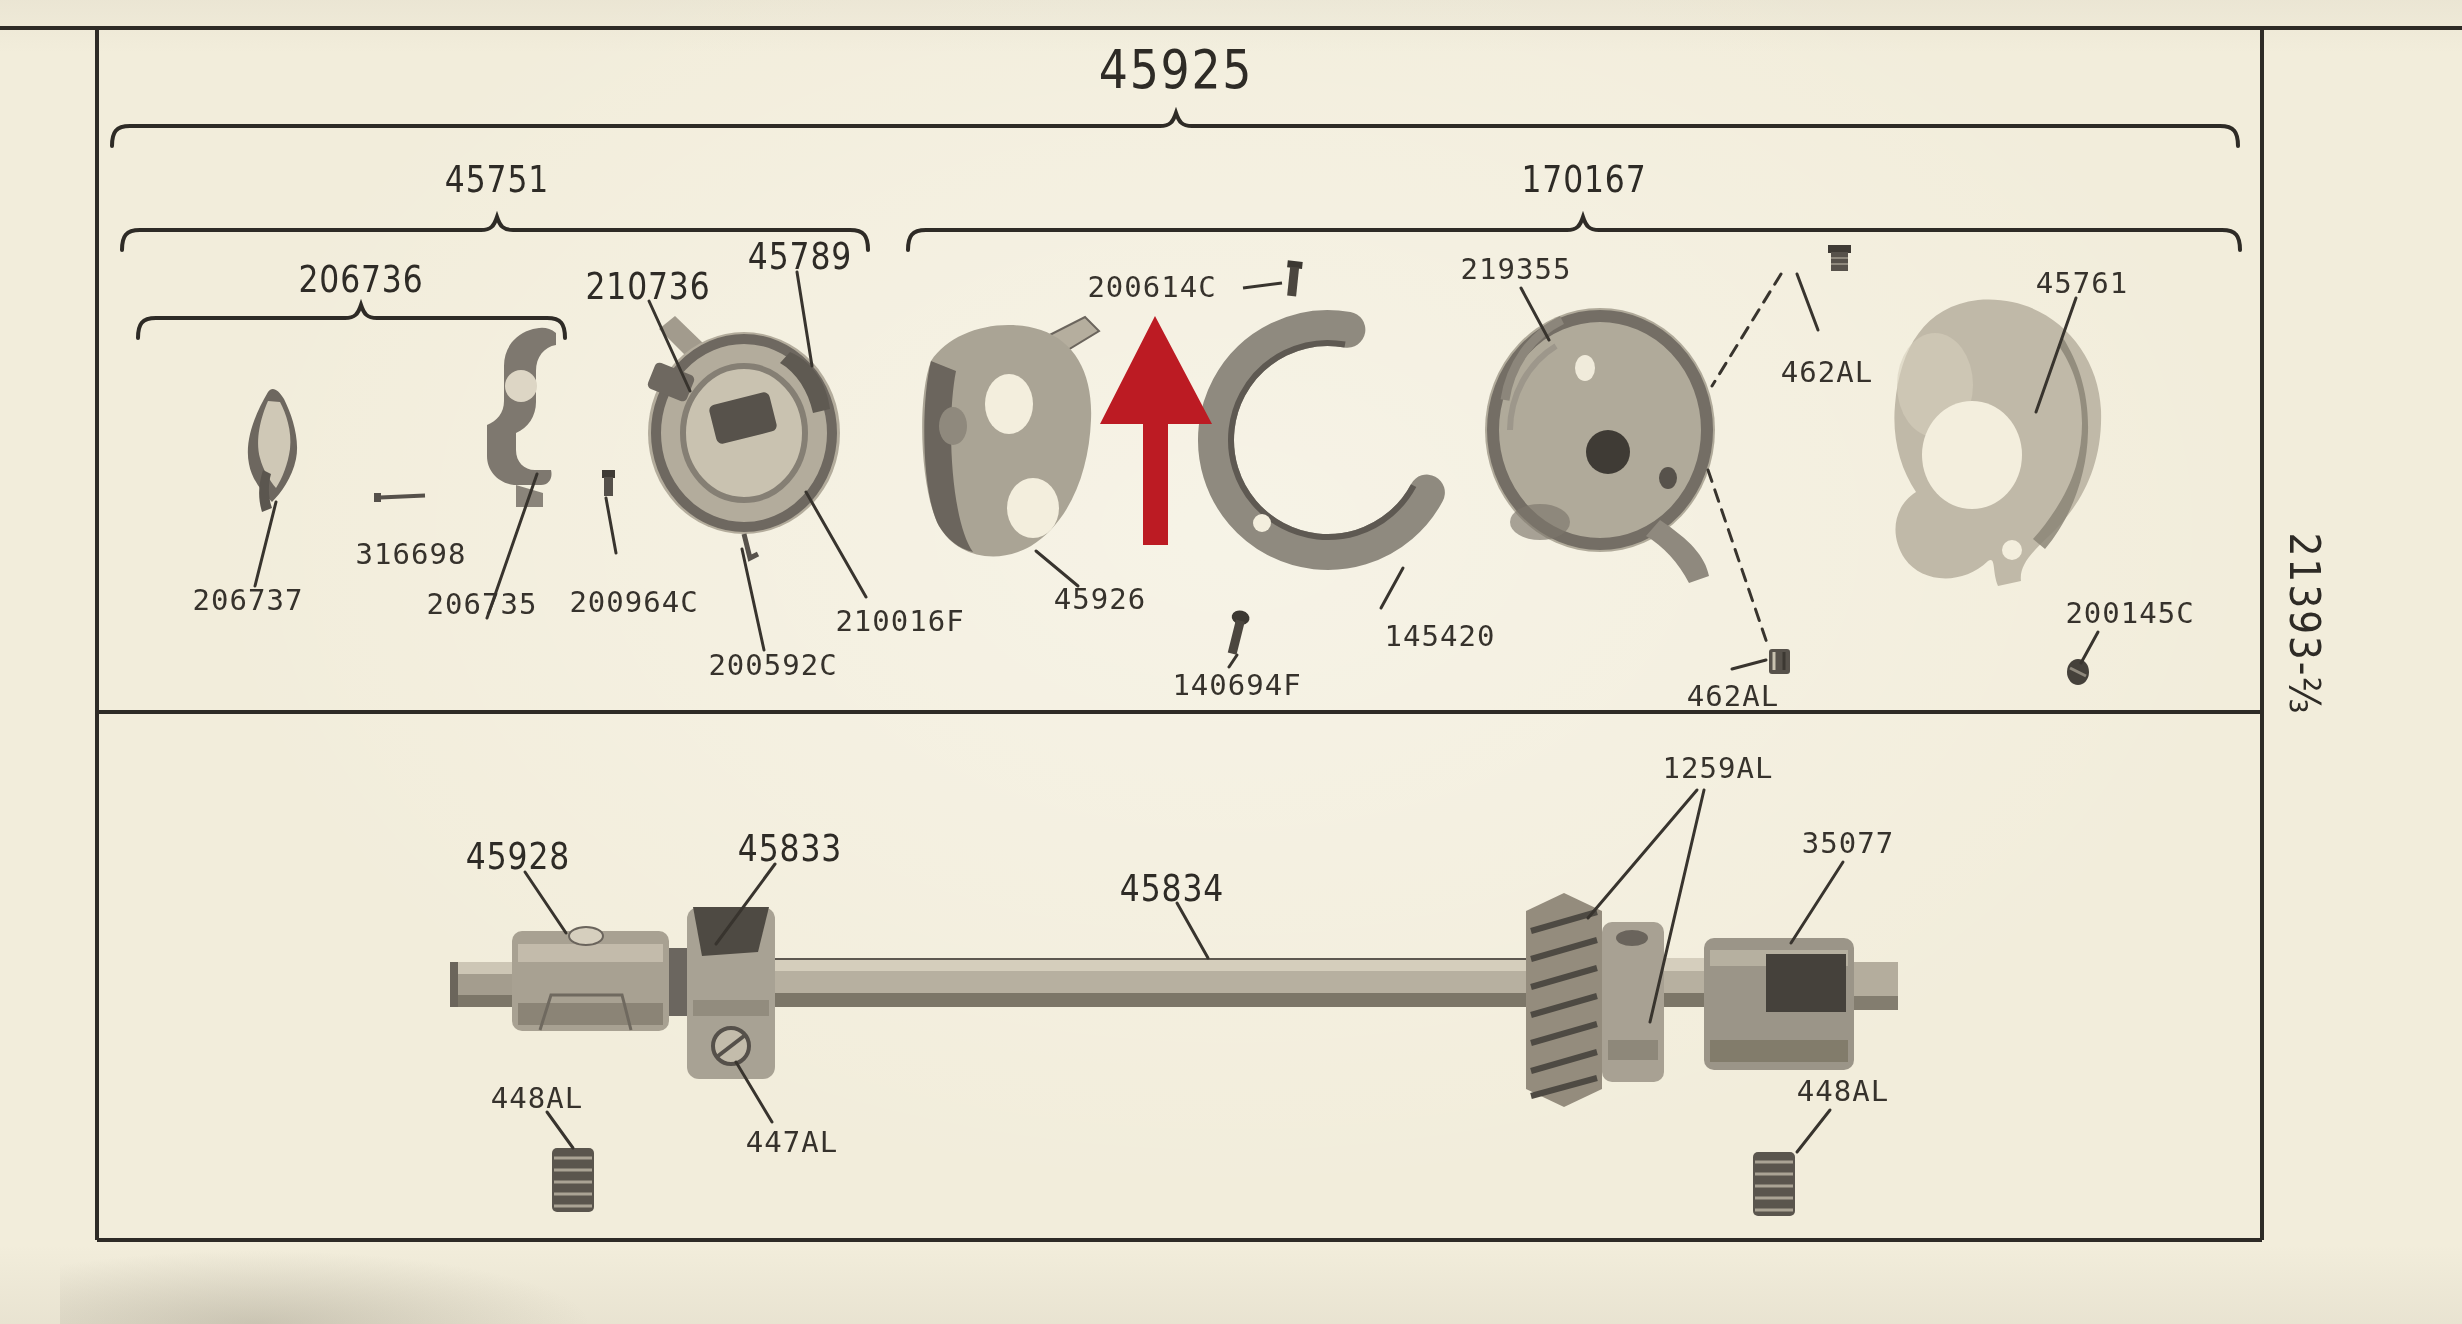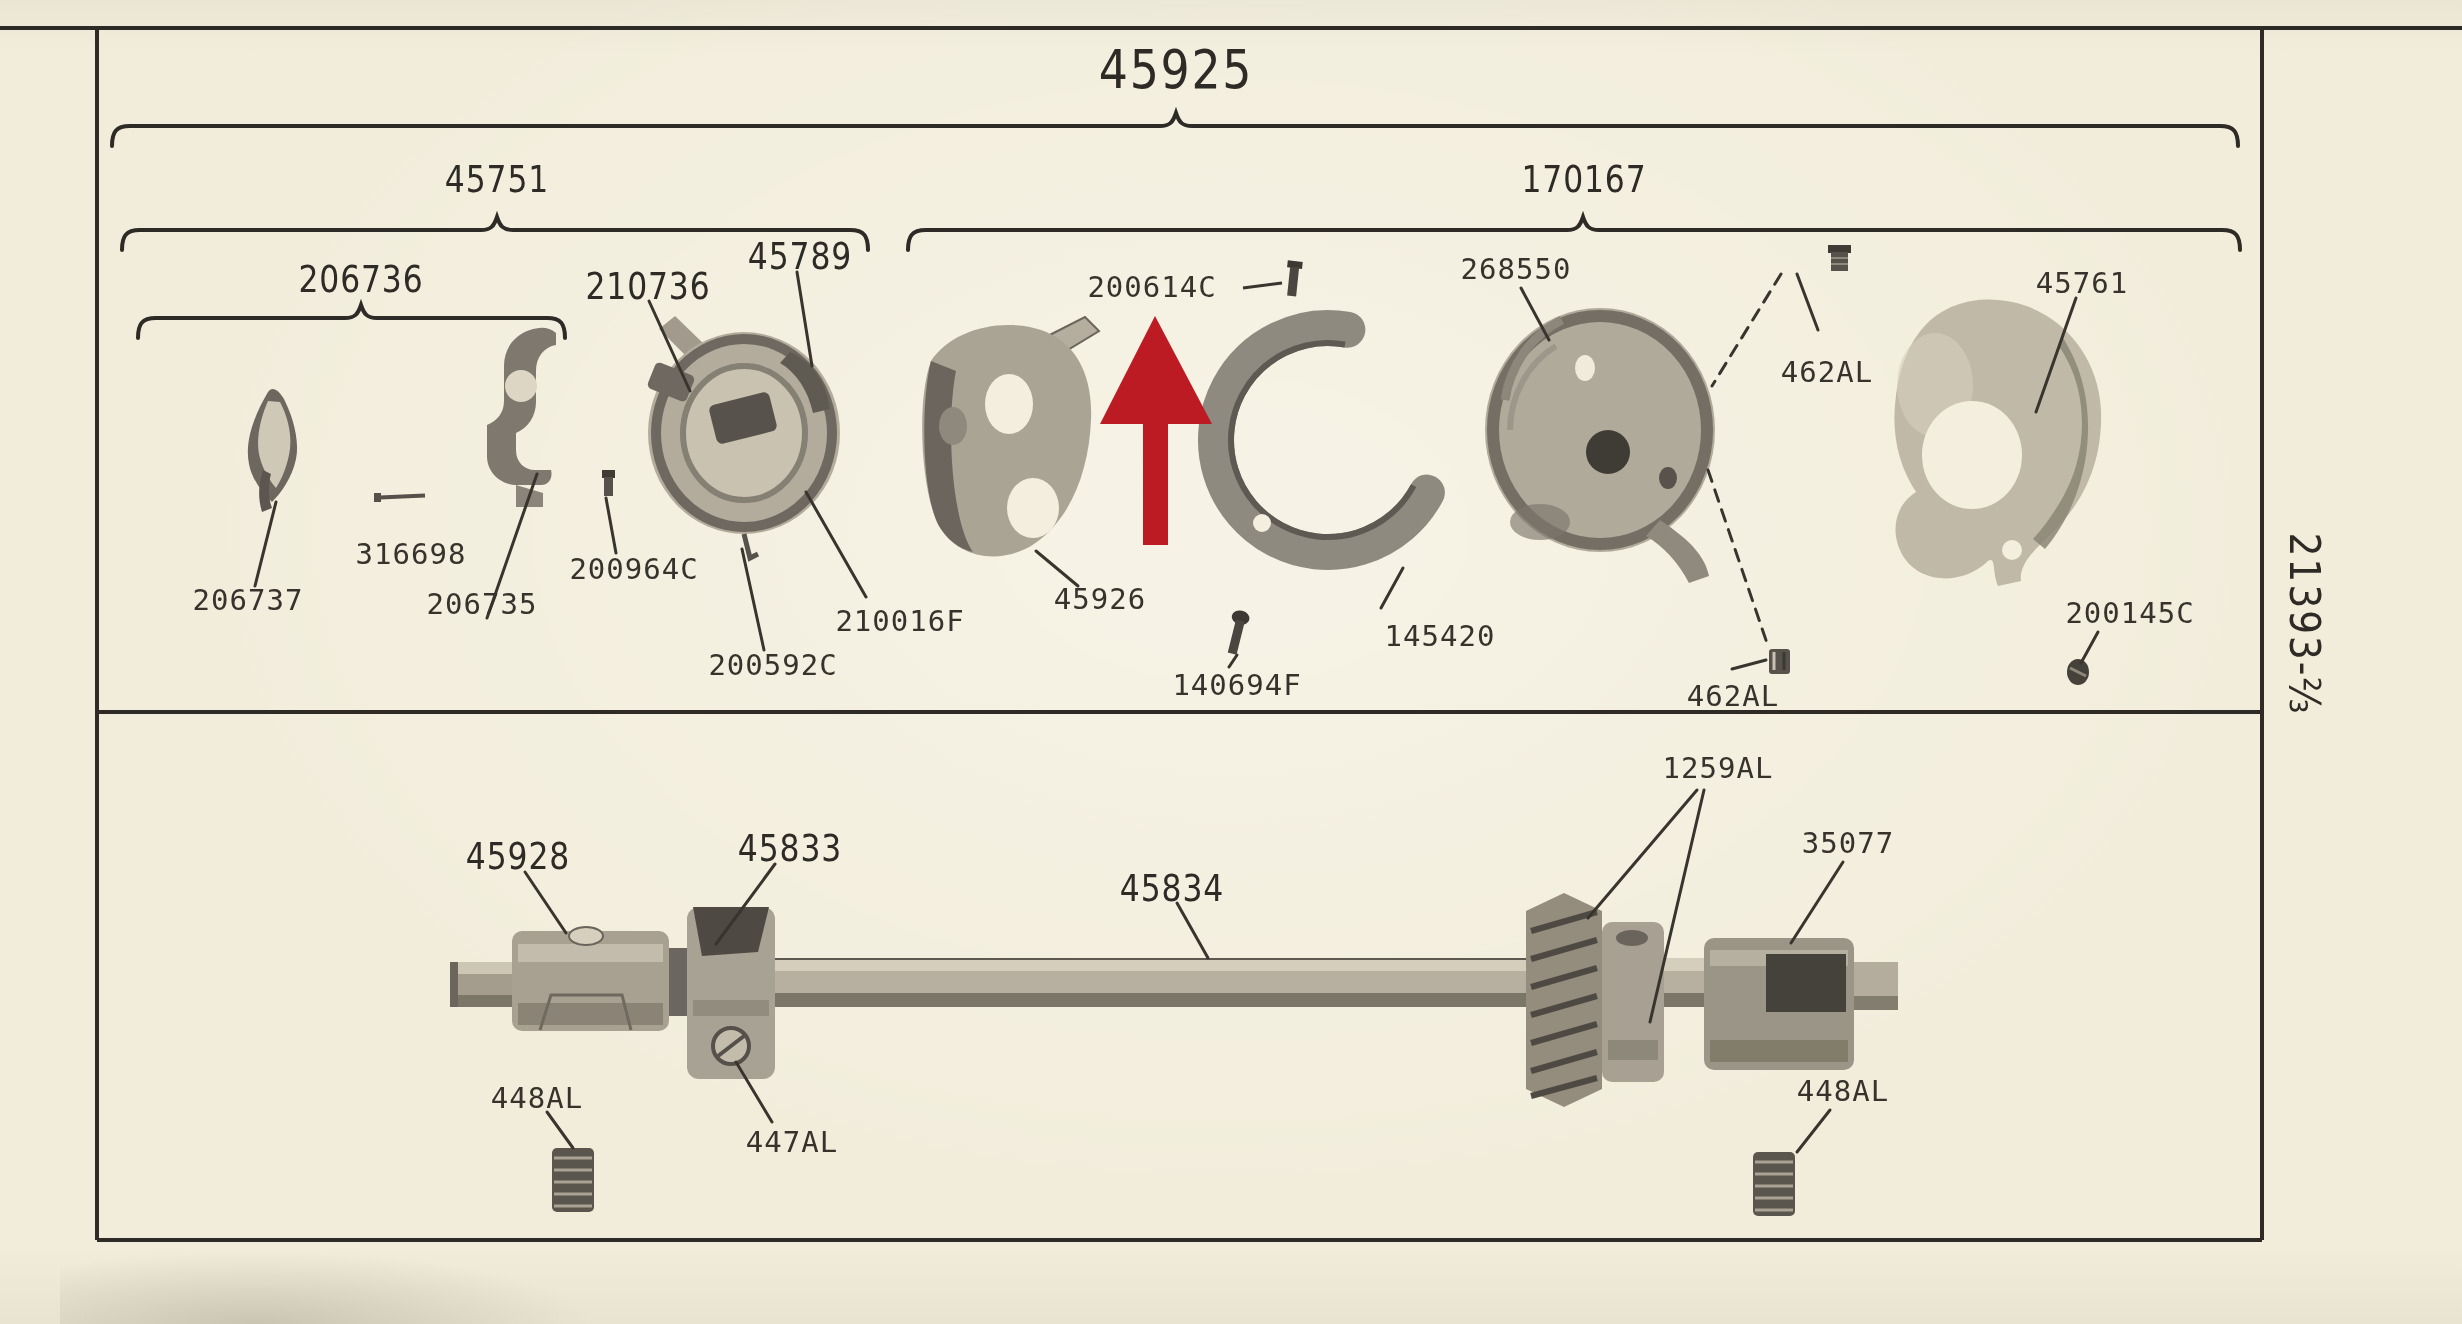"268550" div.lbl { text: 268550 -> 219355 }
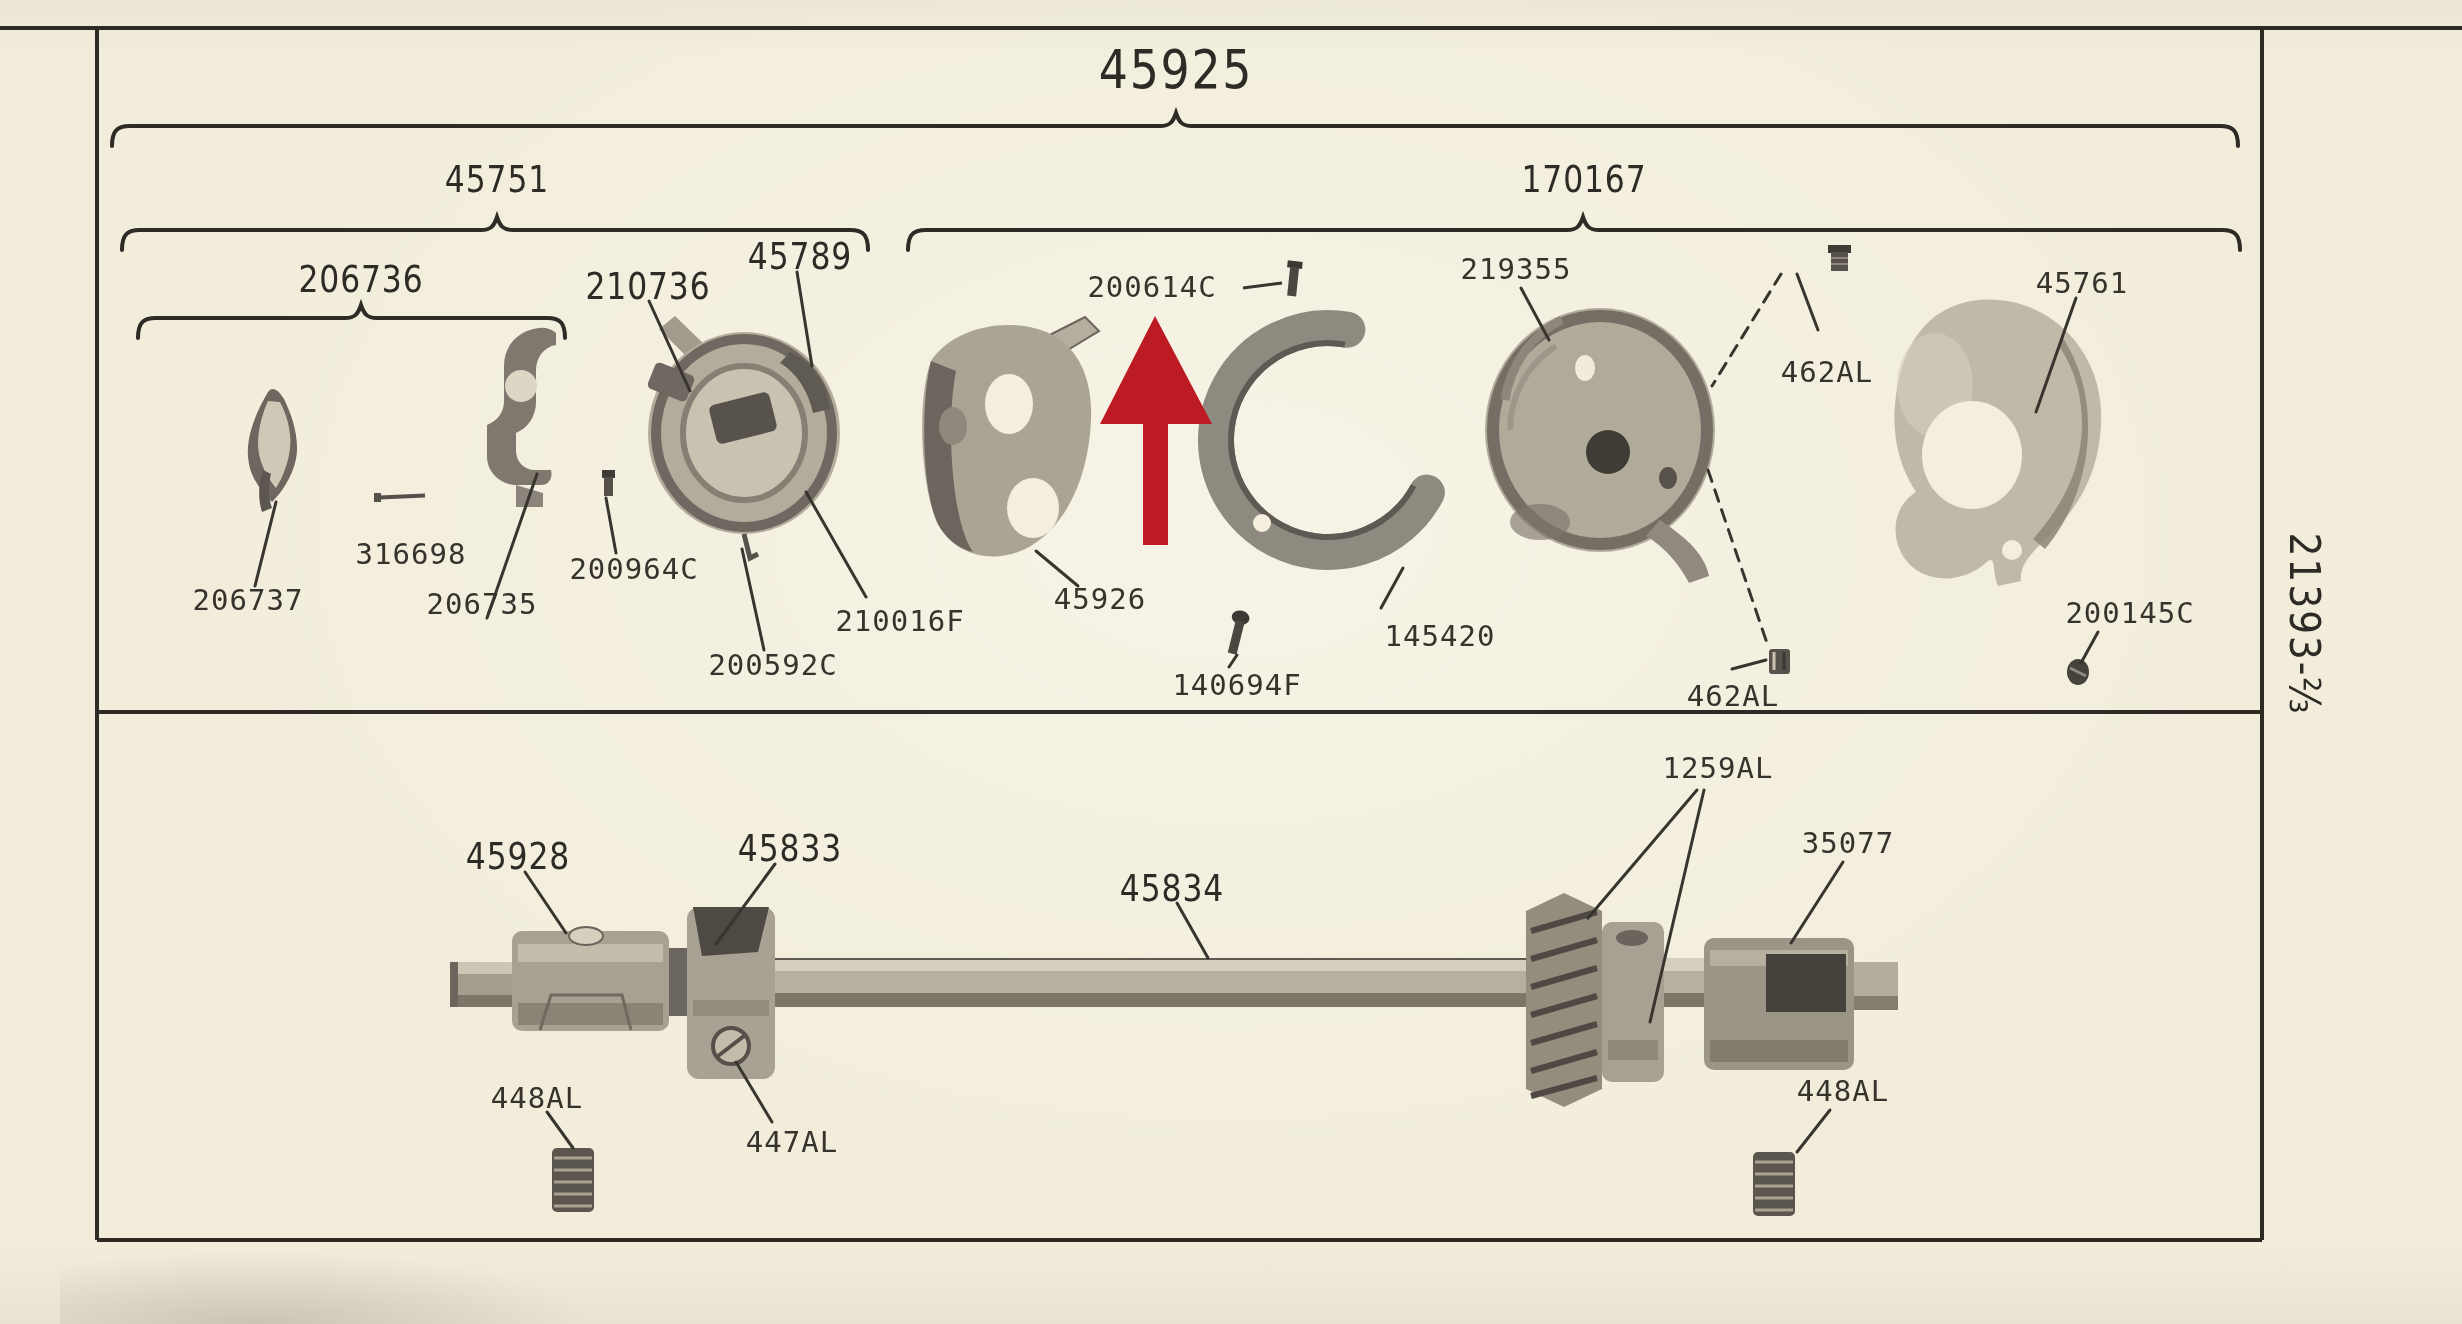"200964C" div.lbl { top: 569px -> 602px }
